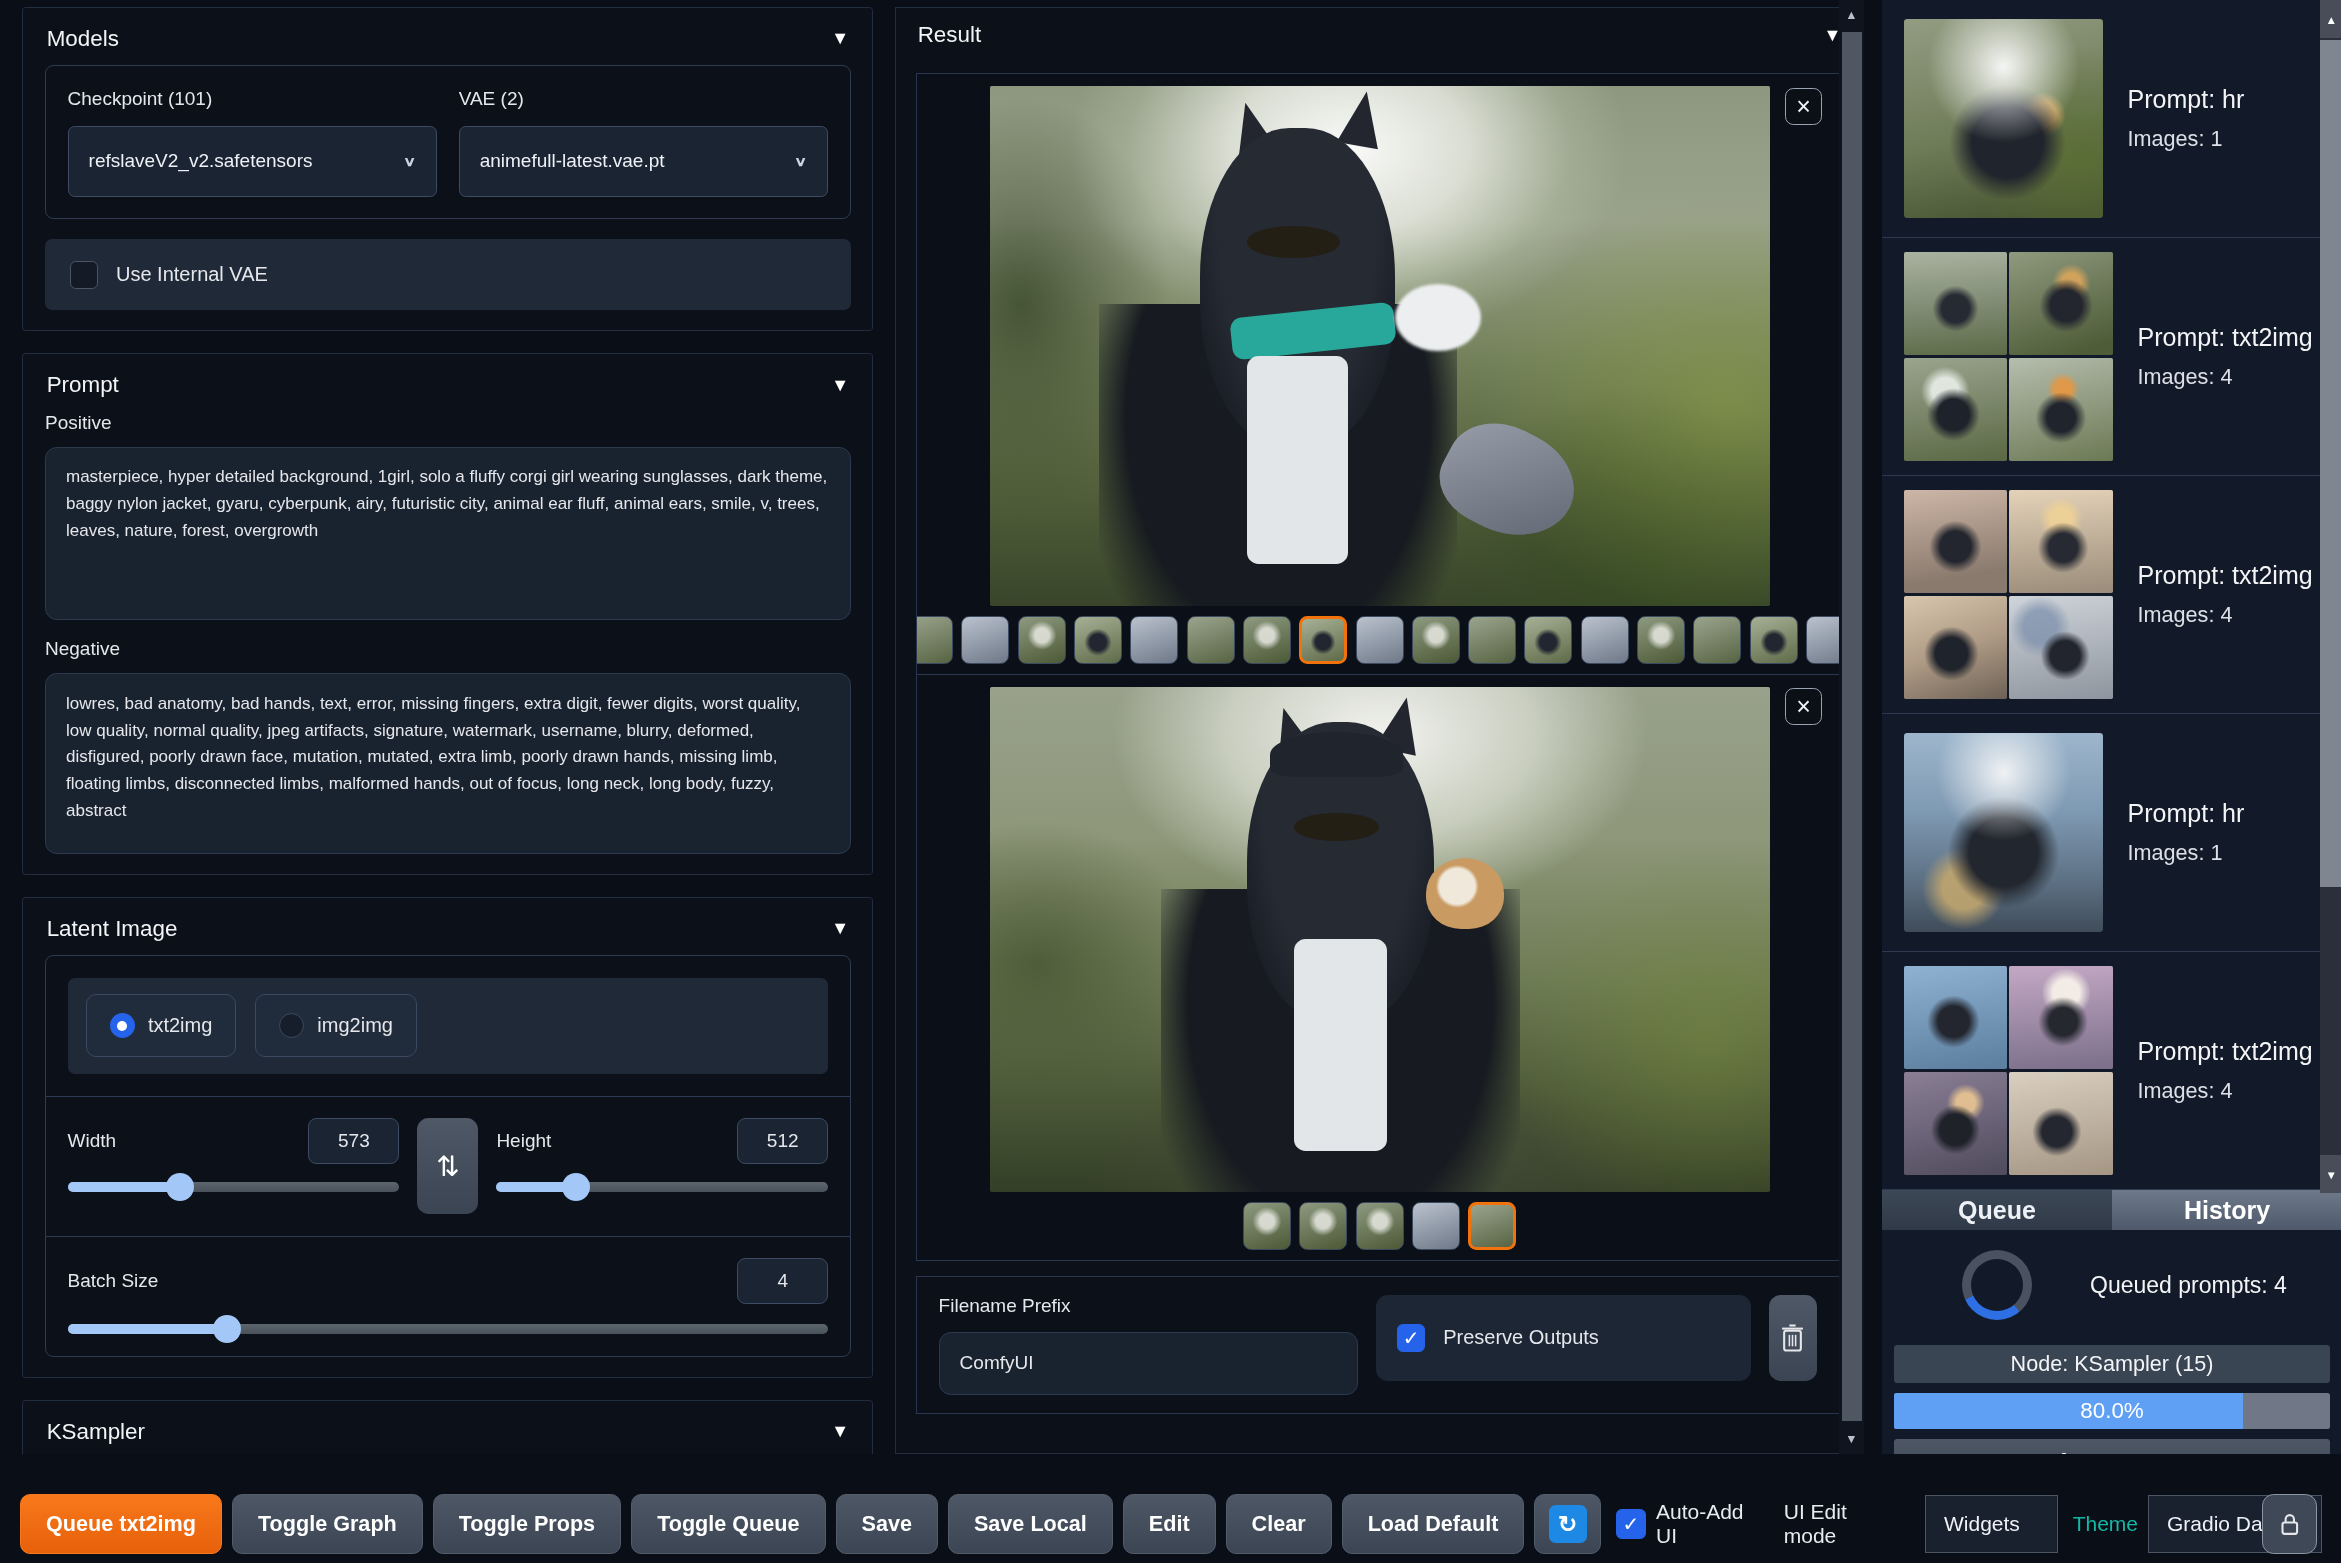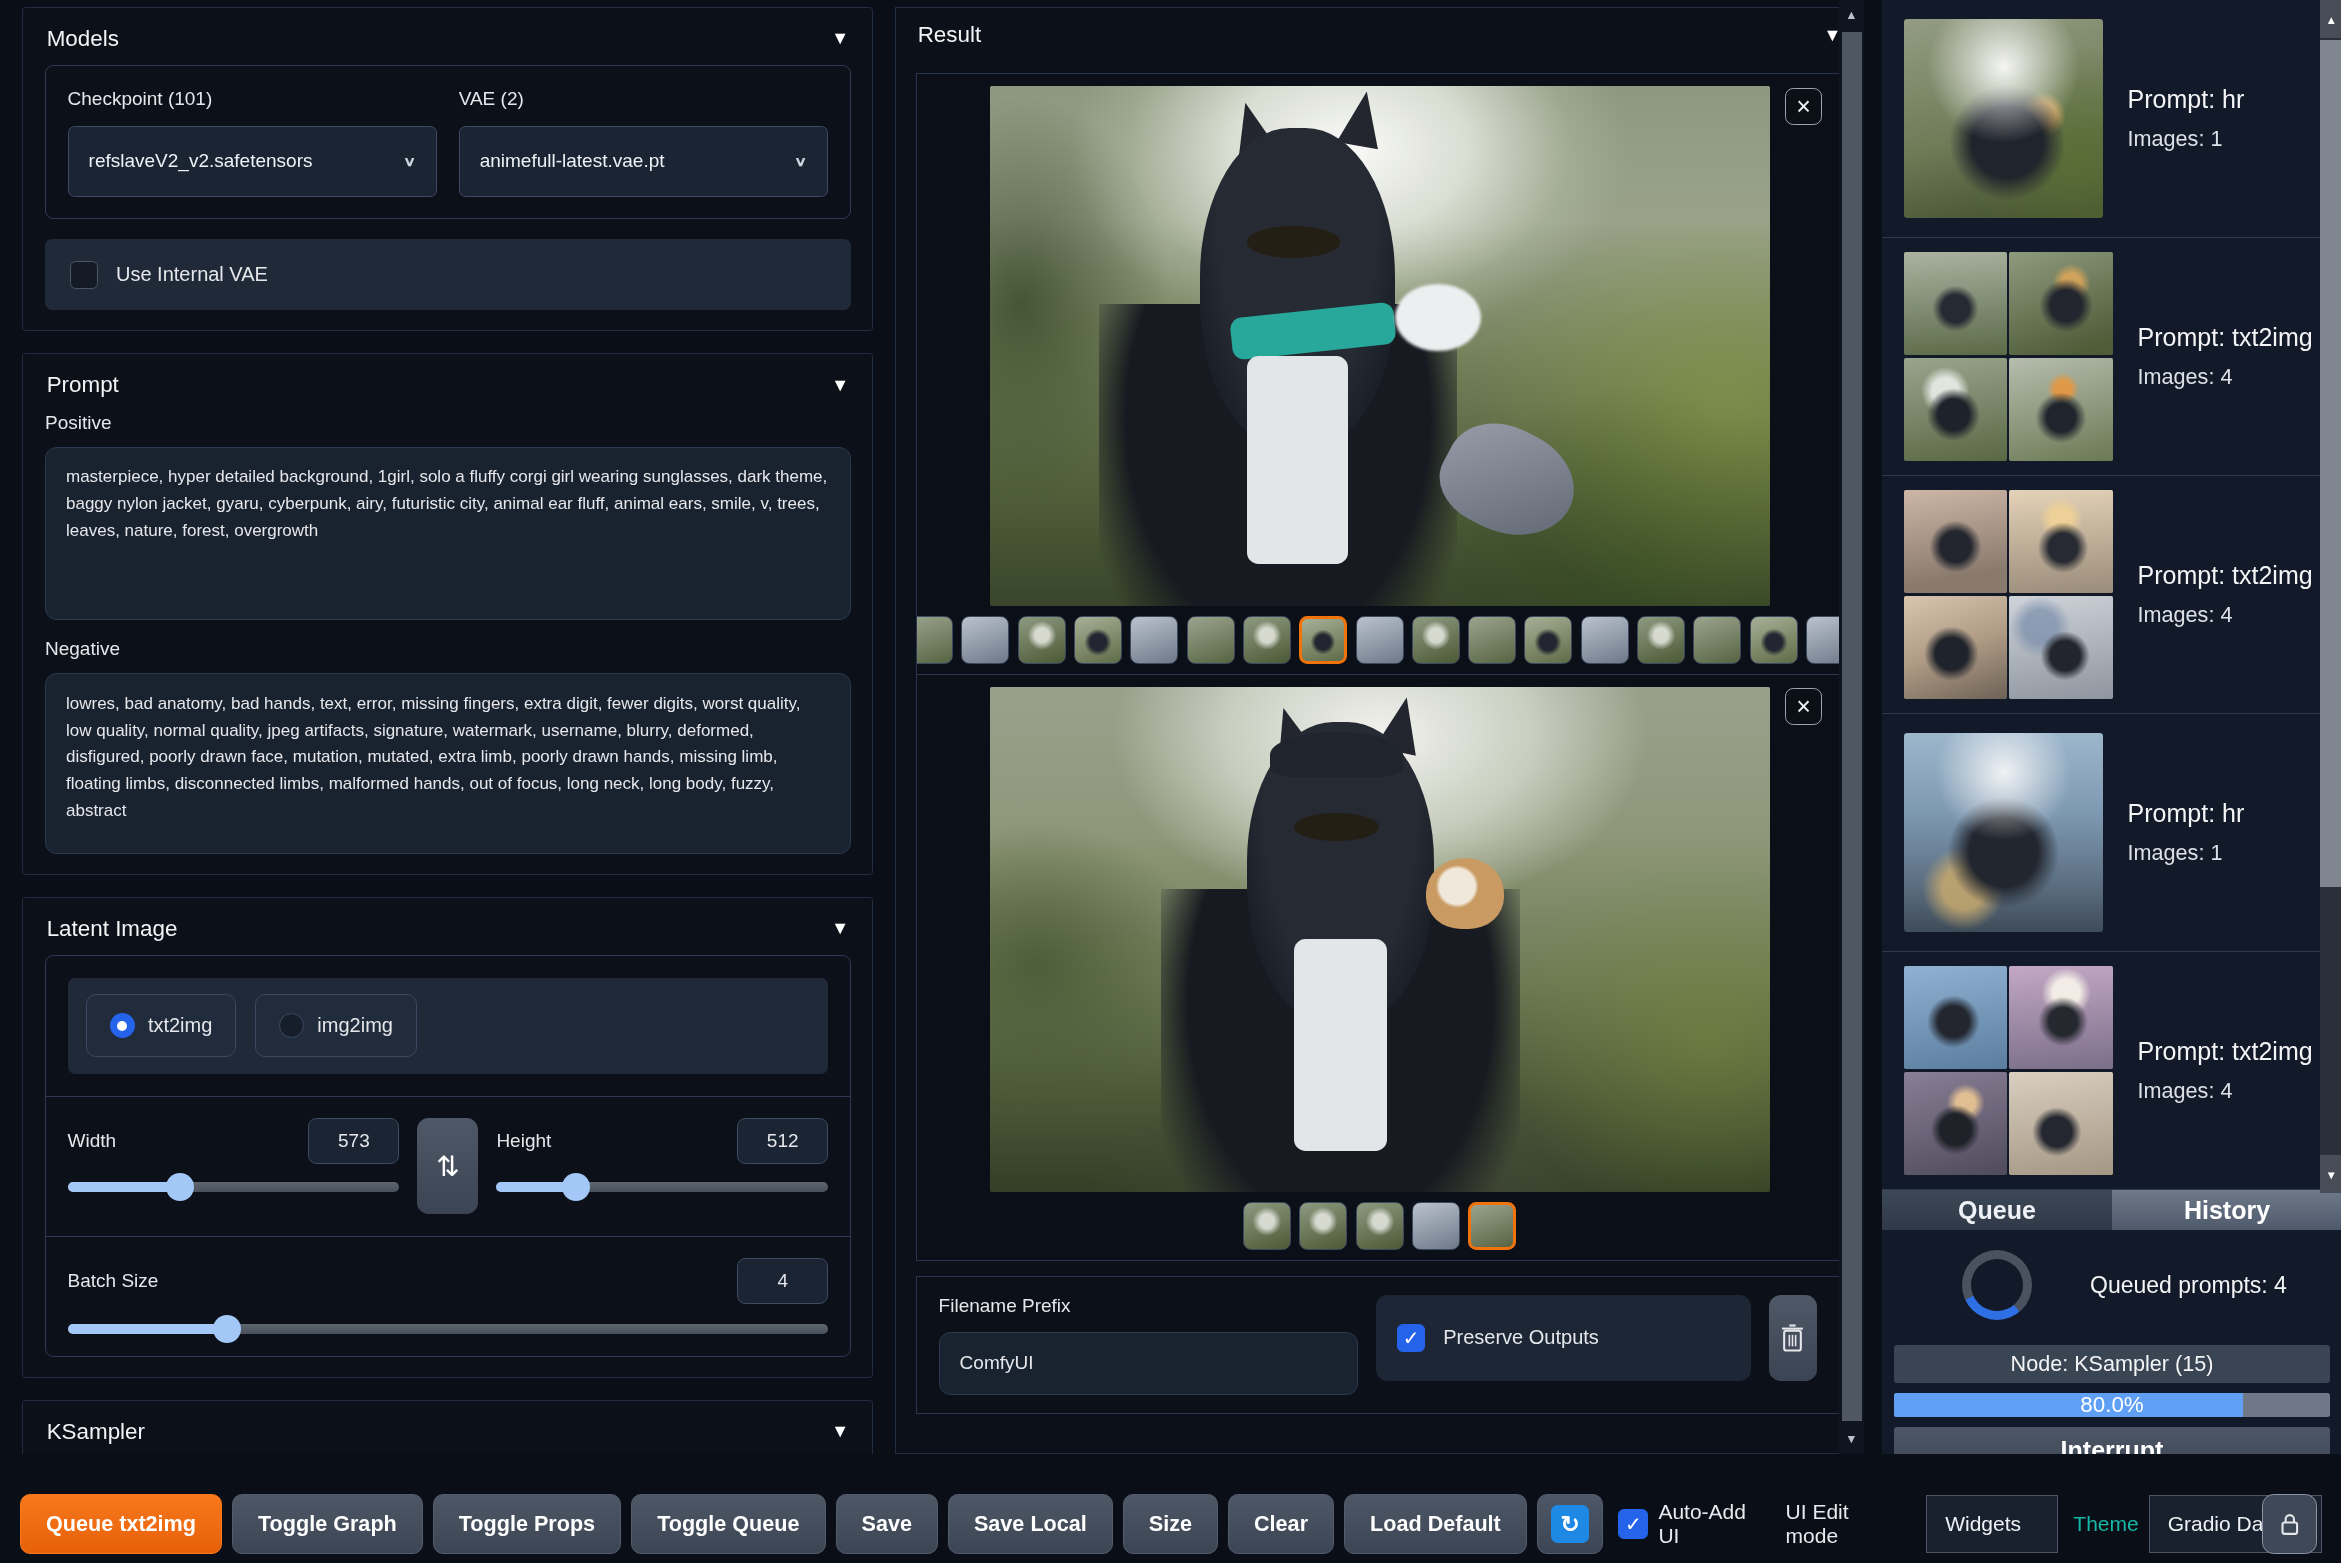"80.0%" .pbar { height: 24px -> 36px }
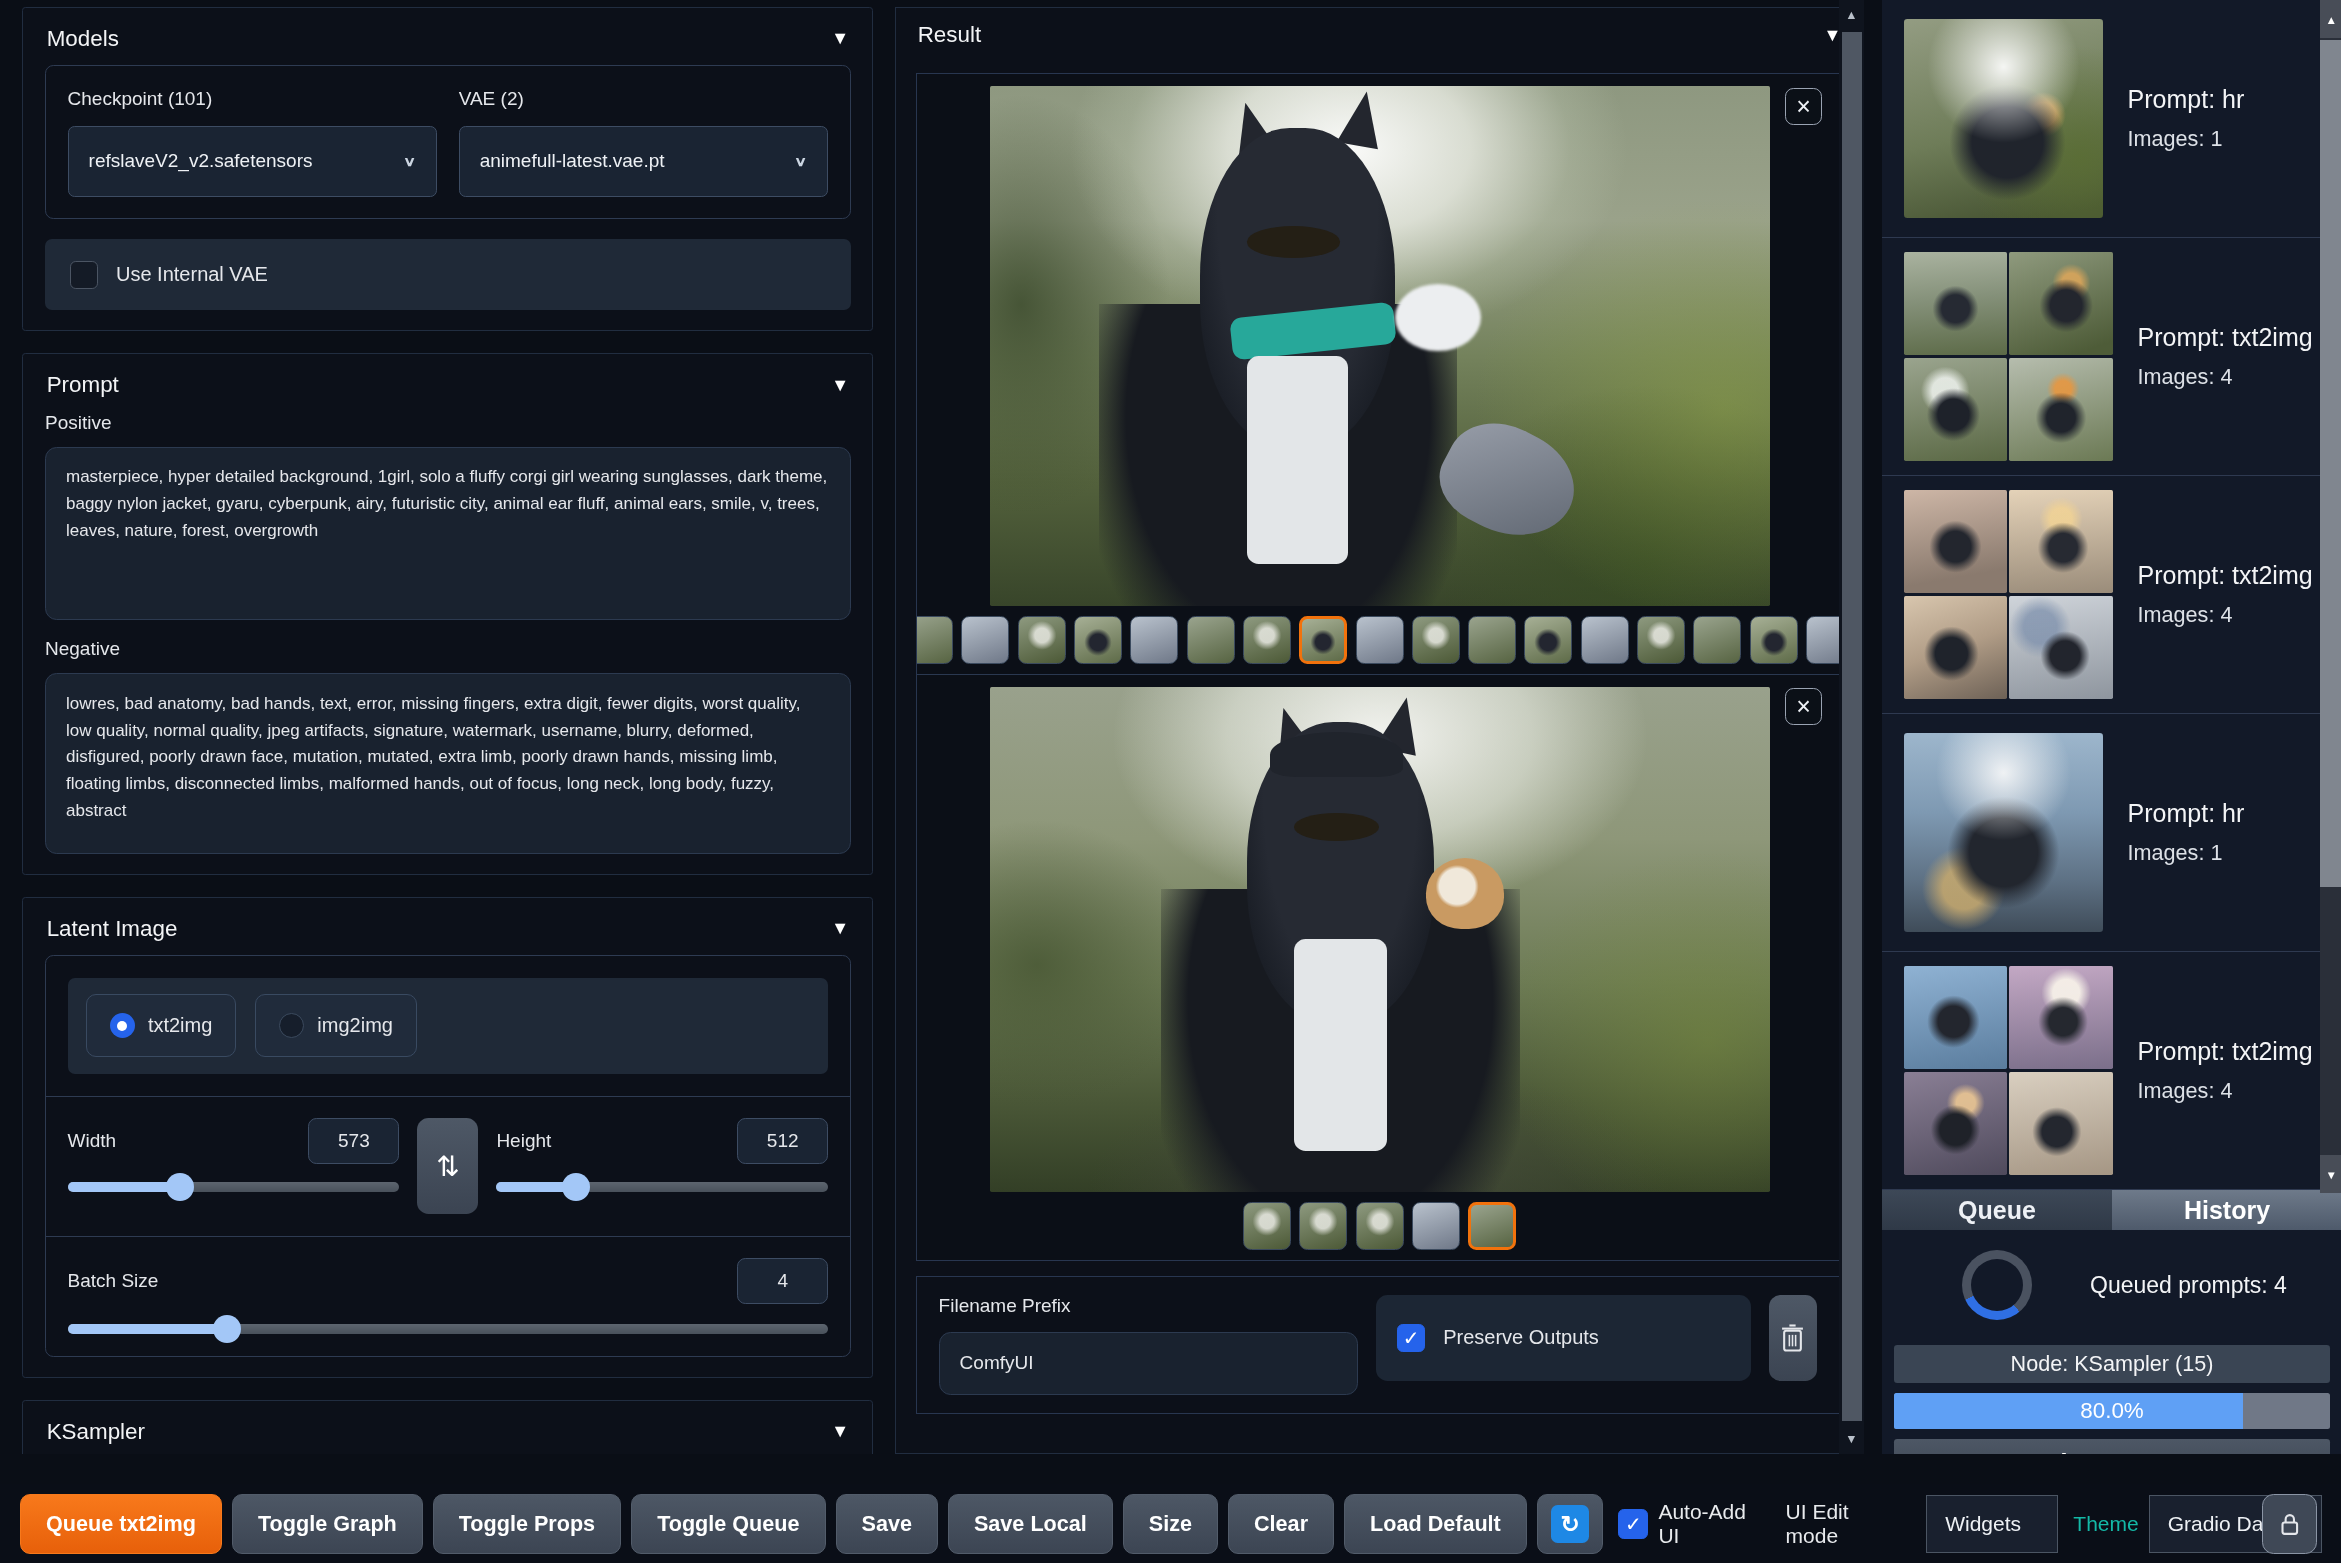"Size" div.btn { text: Size -> Edit }
